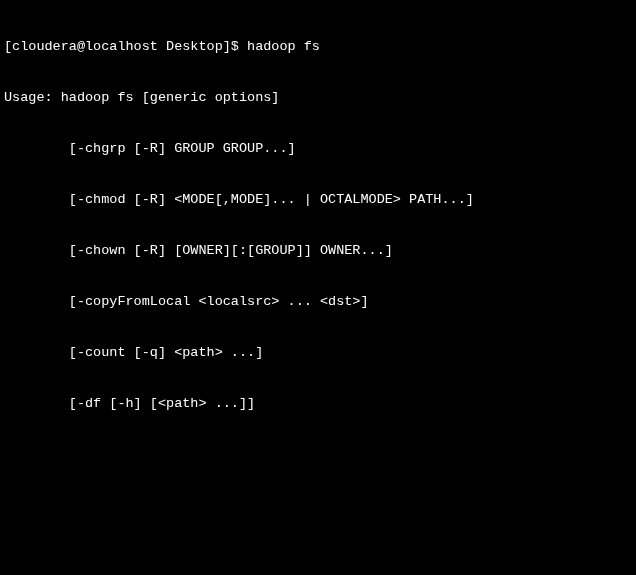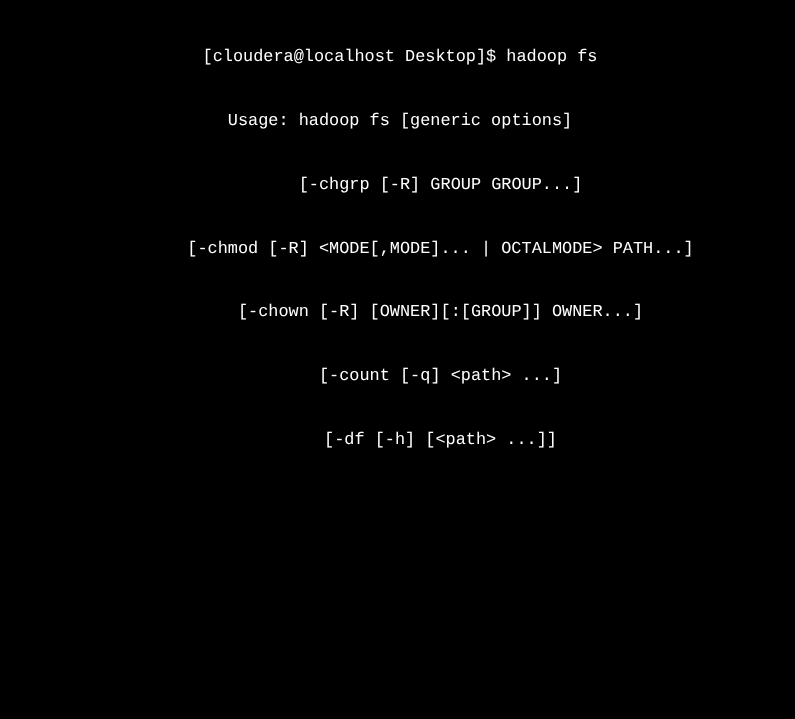"[cloudera@localhost Desktop]$ hadoop fs" .line { text-align: center -> none }
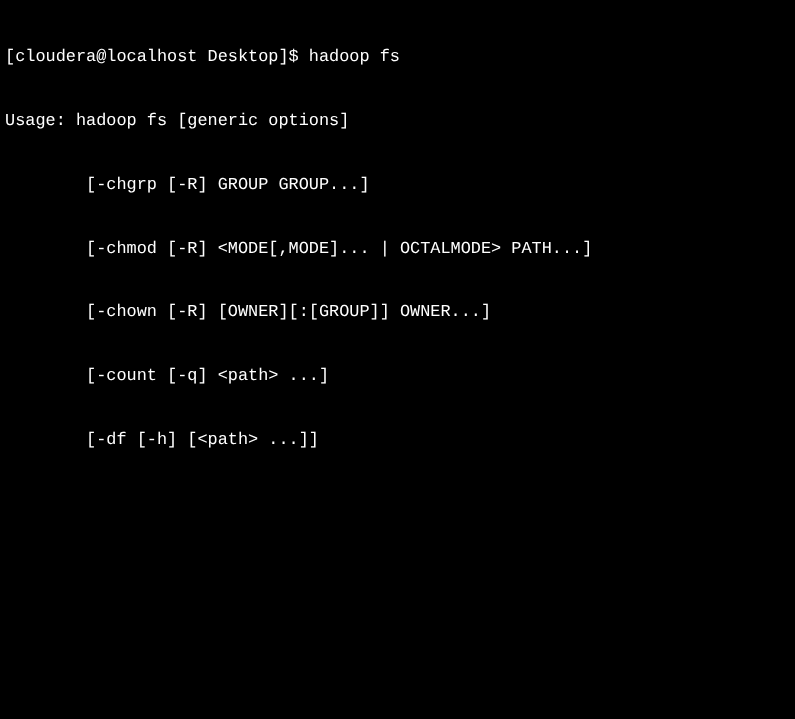"[-copyFromLocal <localsrc> ... <dst>]" div.line { html: none -> <div> [-copyFromLocal &lt;localsrc&gt; ... &lt;dst&gt;]</div> }
